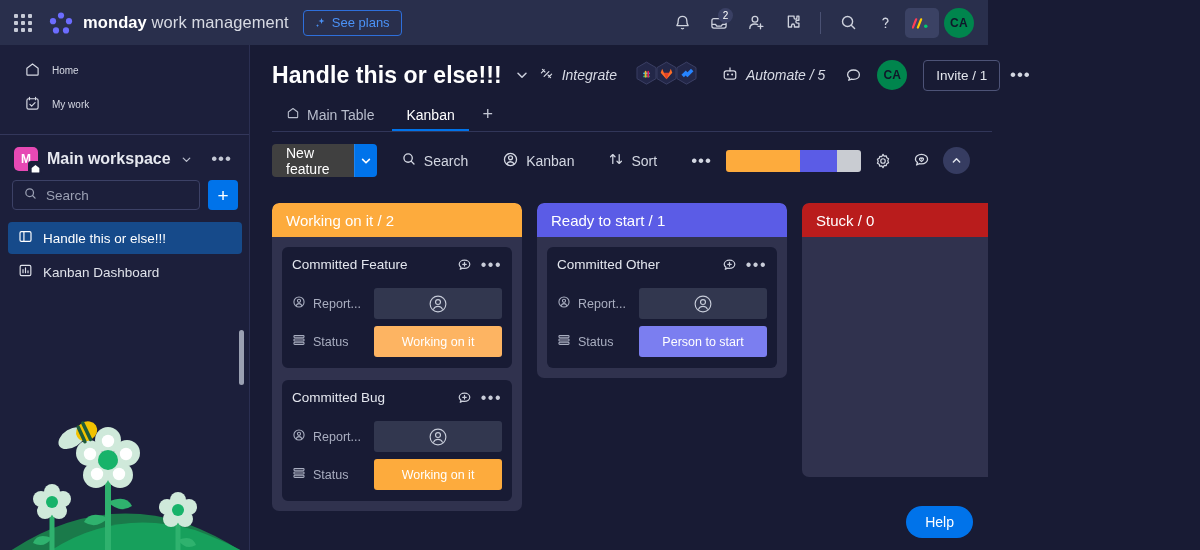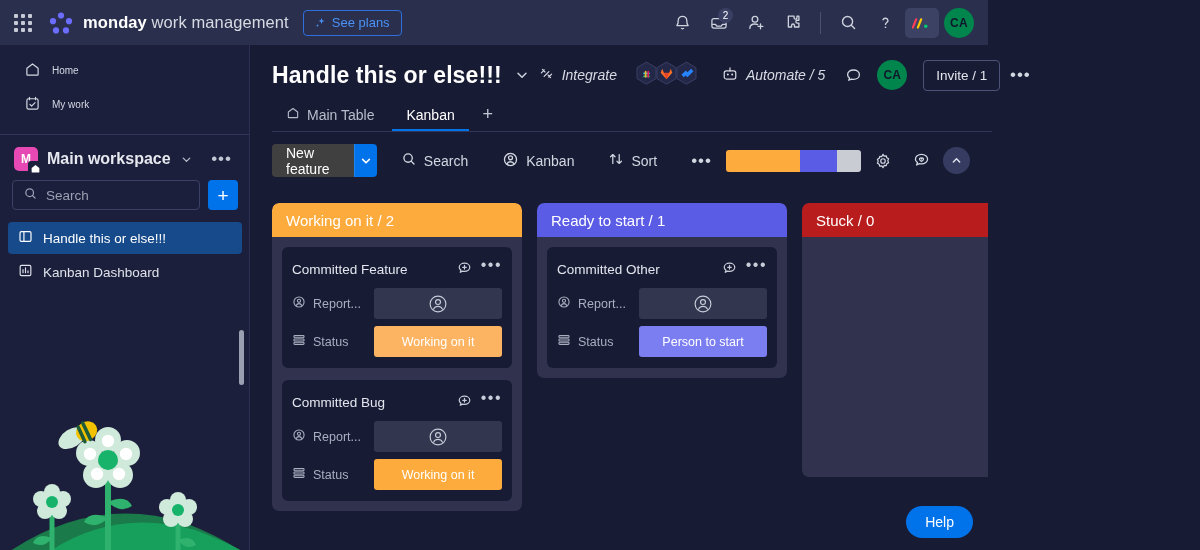"Committed Feature" .card-top { align-items: flex-end -> flex-start }
